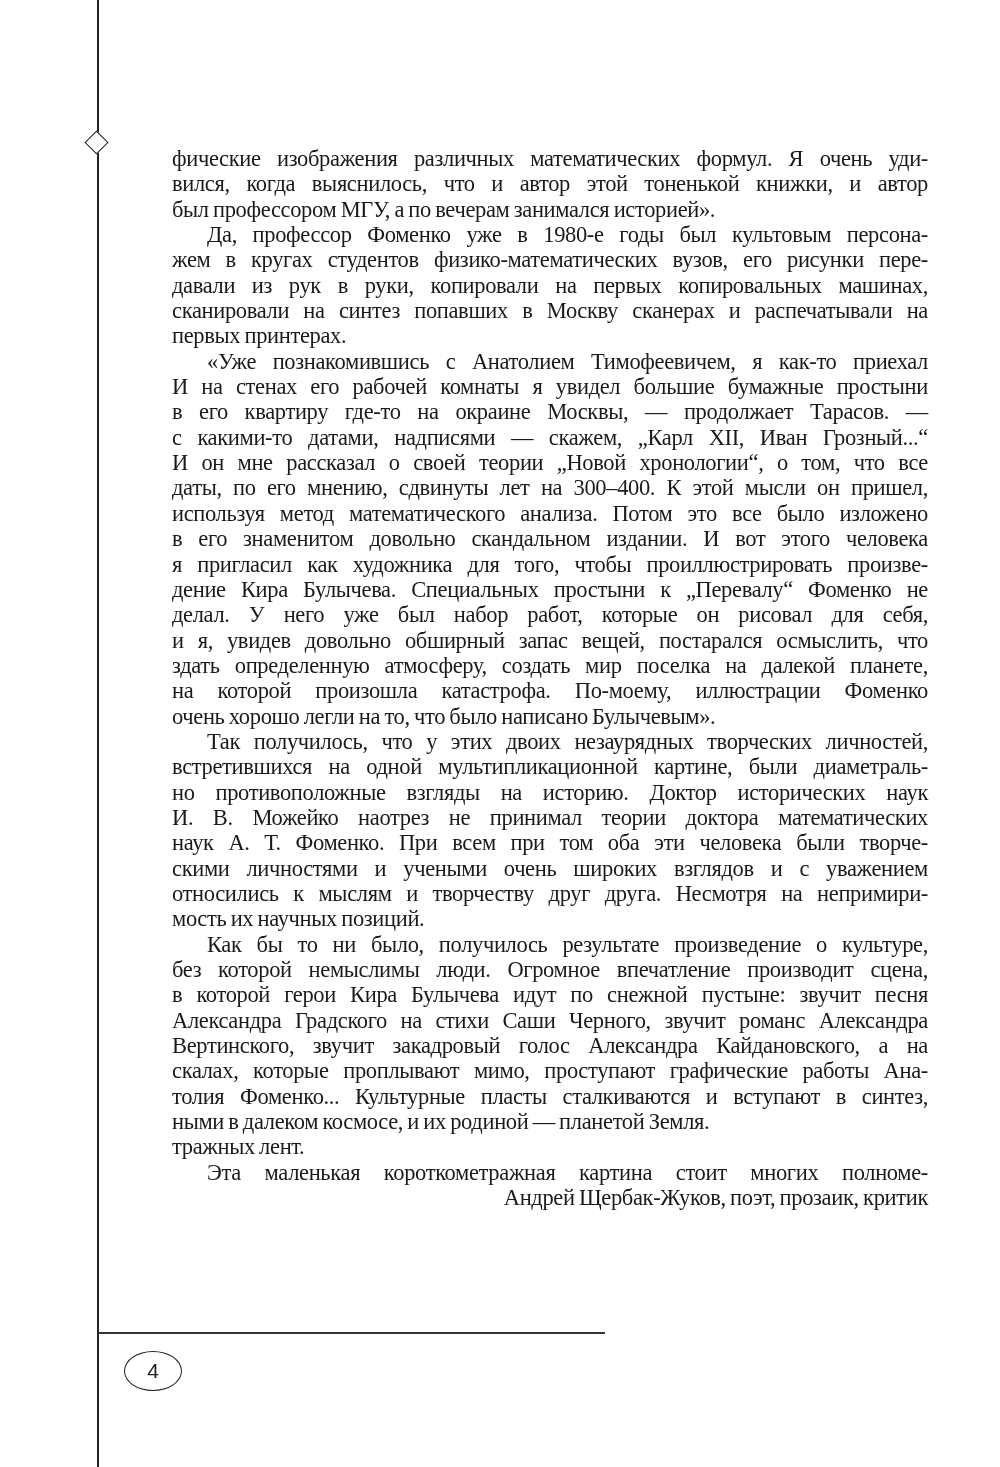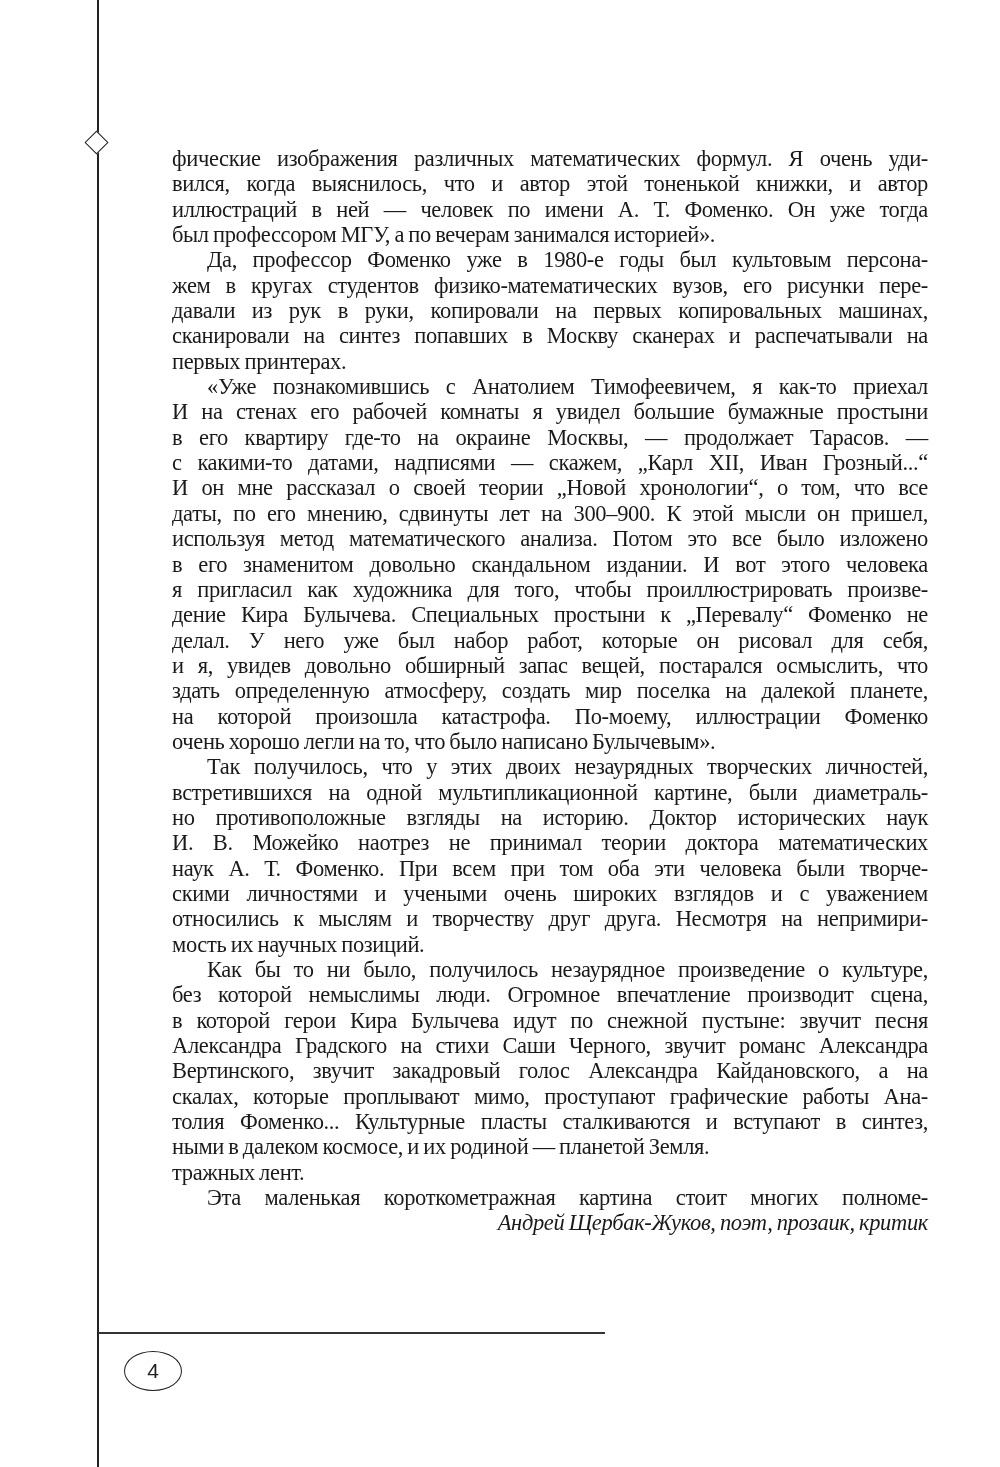"иллюстраций в ней — человек" div.line { html: <div>иллюстраций в ней — человек по имени А. Т. Фоменко. Он уже тогда</div> -> none }
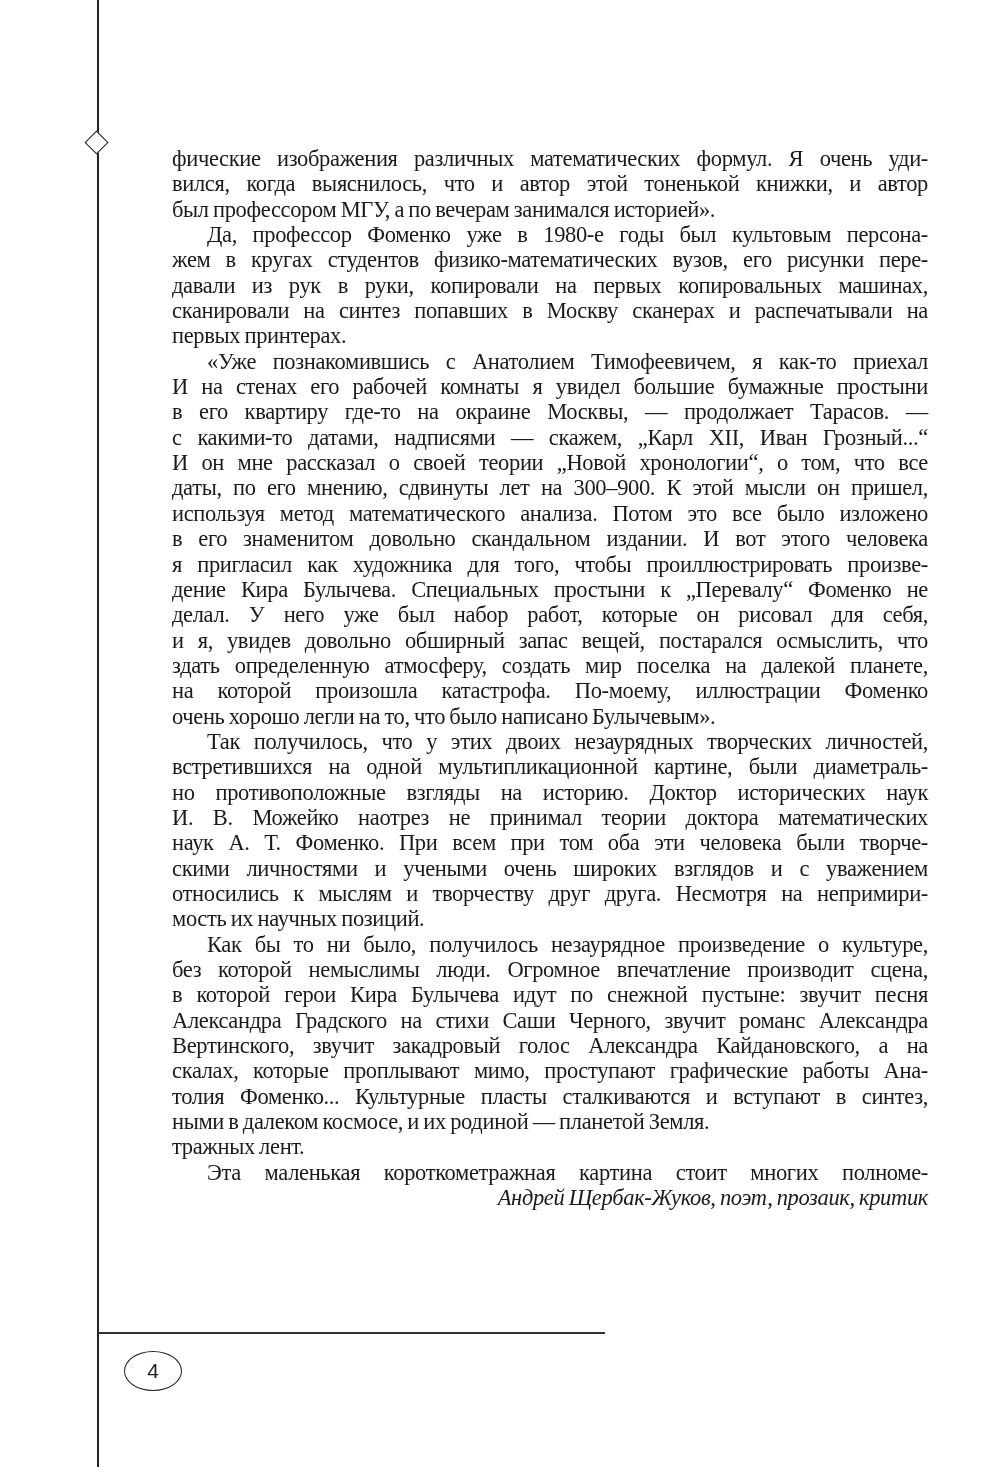"даты, по его мнению, сдвинуты" div.line { text: 900 -> 400 }
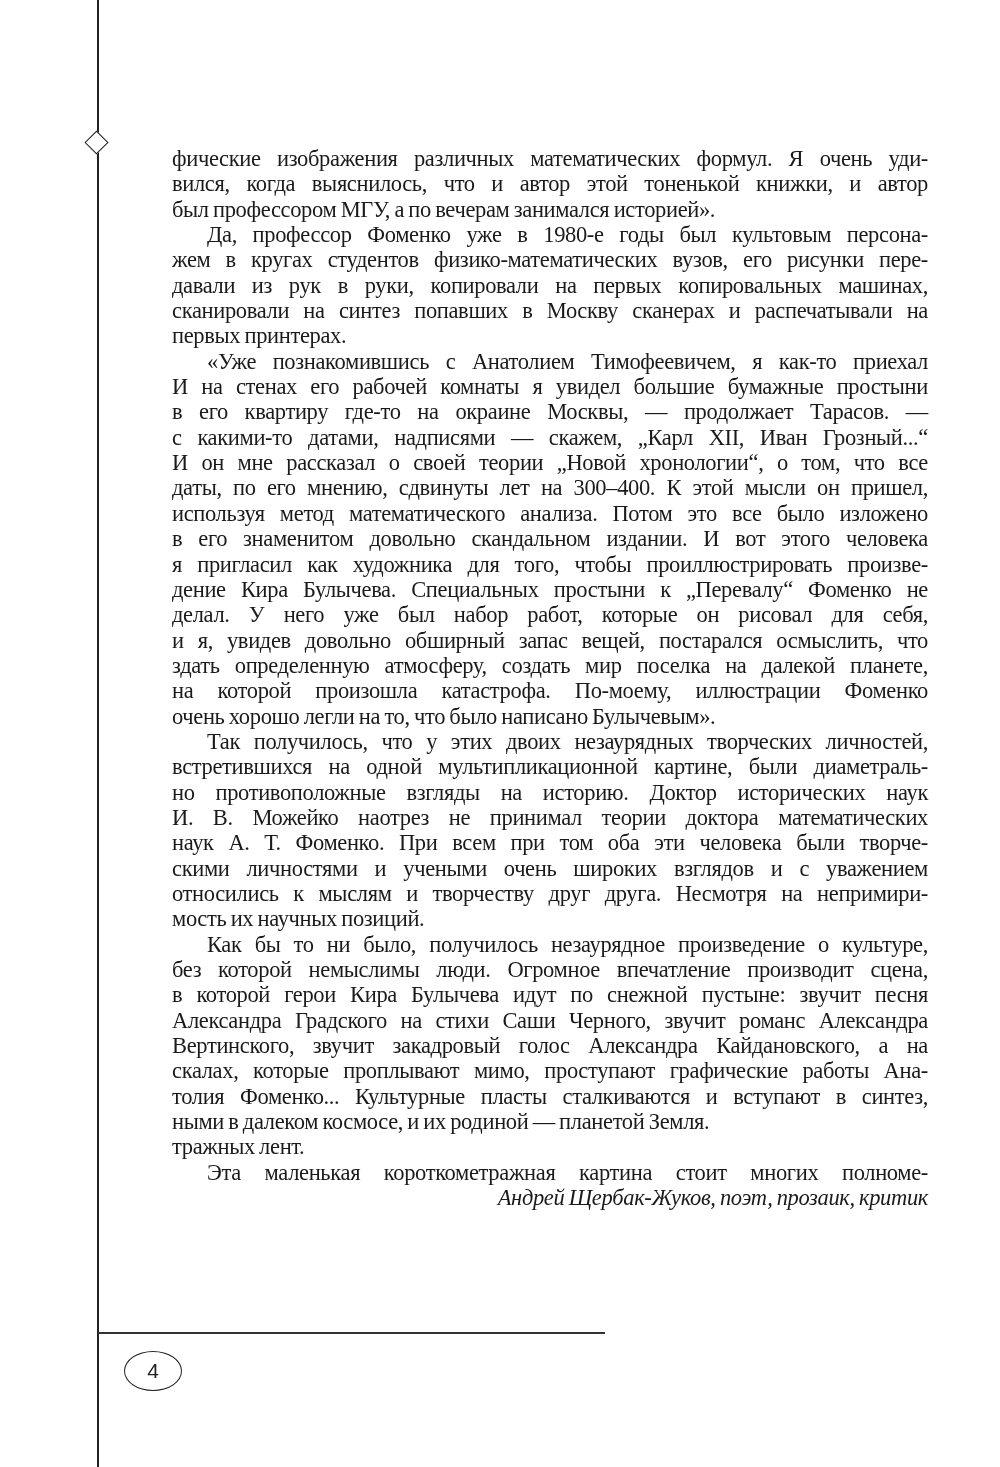"Как бы то ни было," div.line { text: незаурядное -> результате }
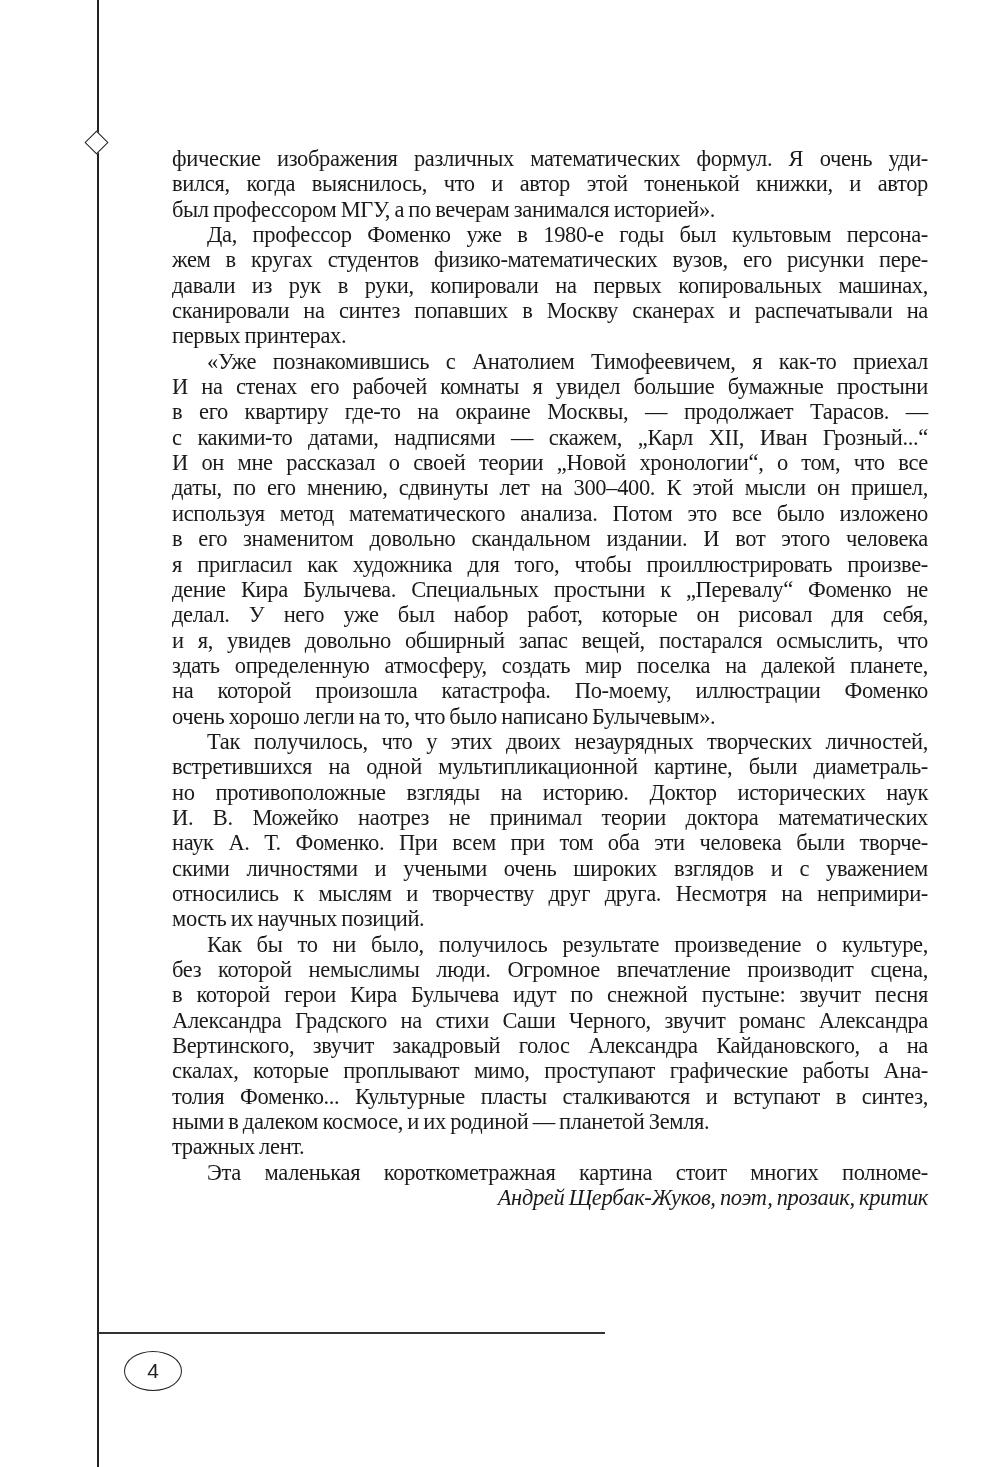"Андрей Щербак-Жуков, поэт, прозаик," .sig { font-style: italic -> none }
